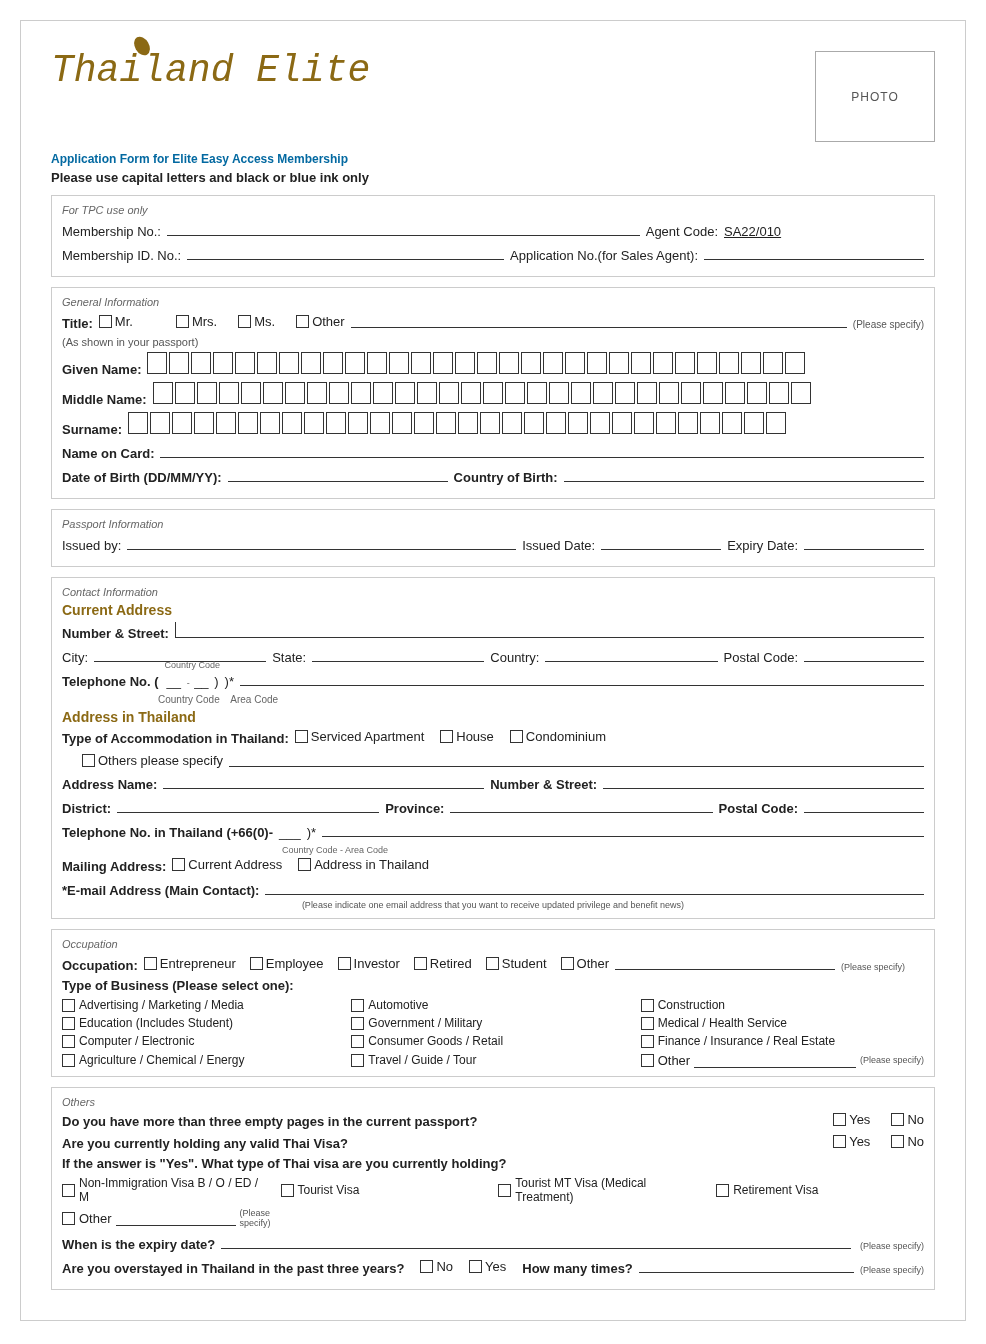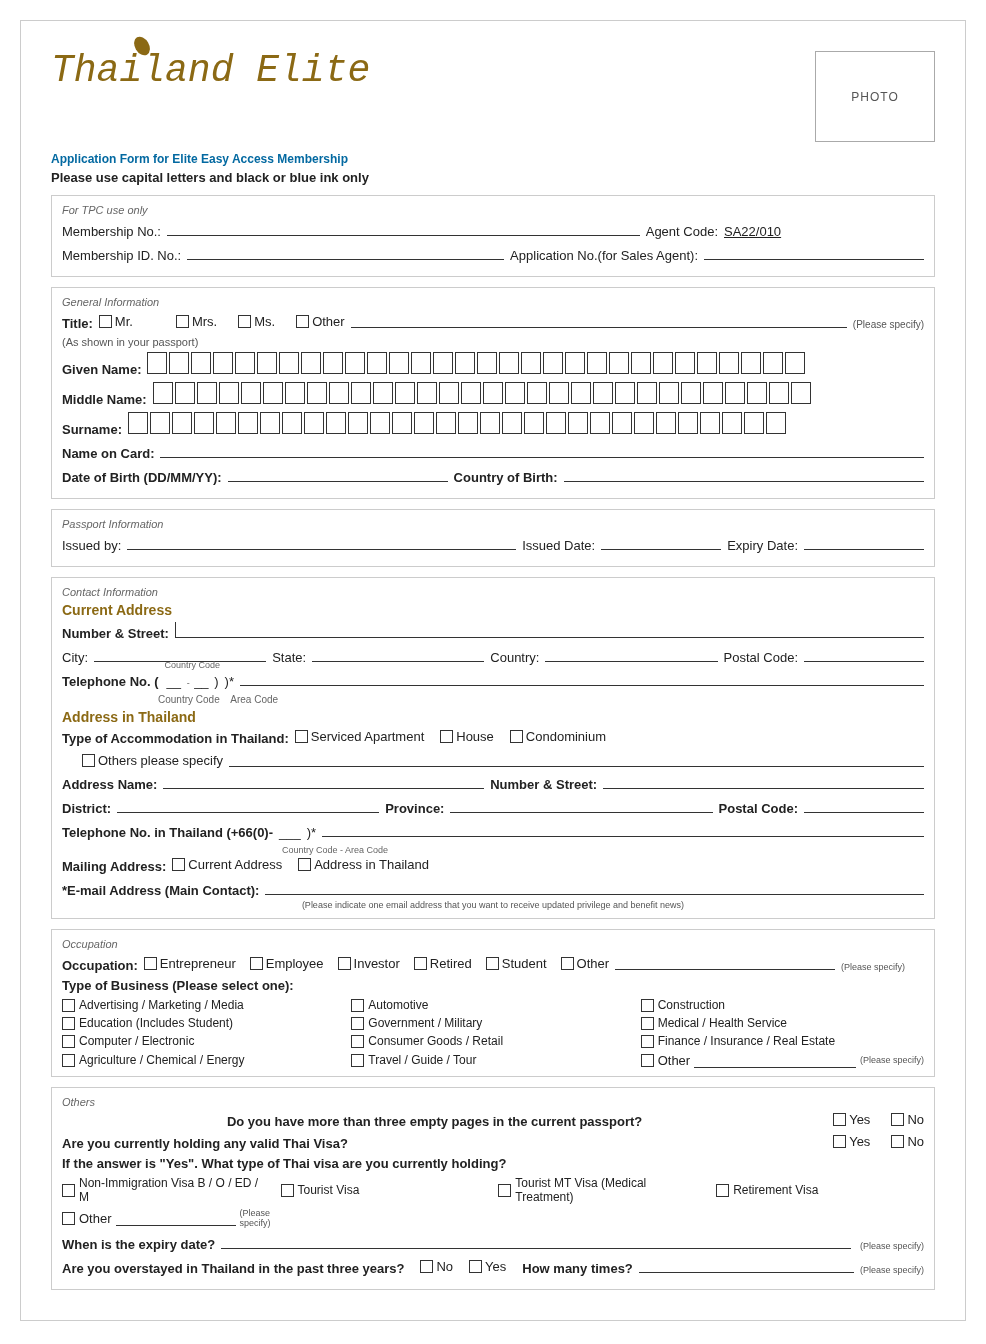"Do you have more than" span.field-label { text-align: center -> none }
